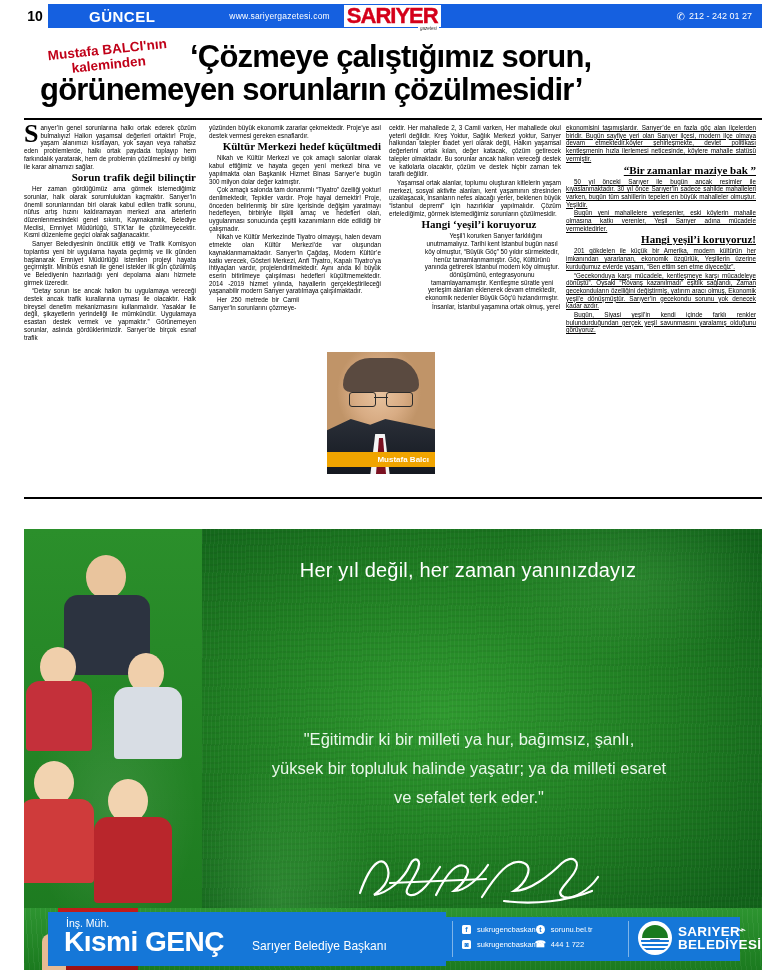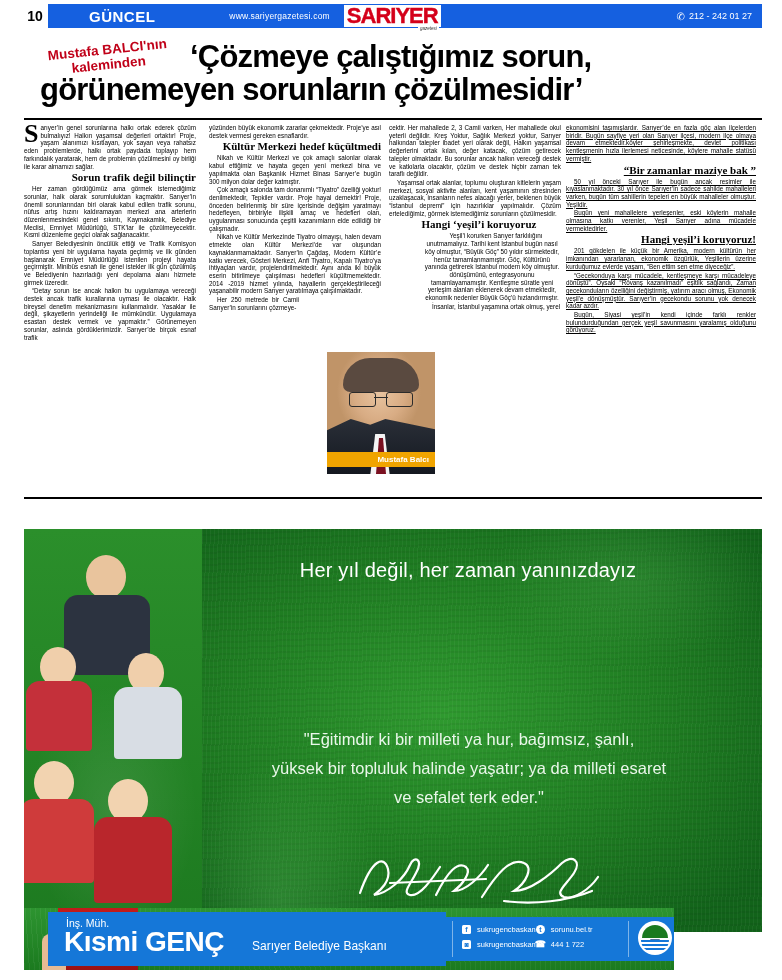"İnş. Müh." .footer { width: 650px -> 738px }
